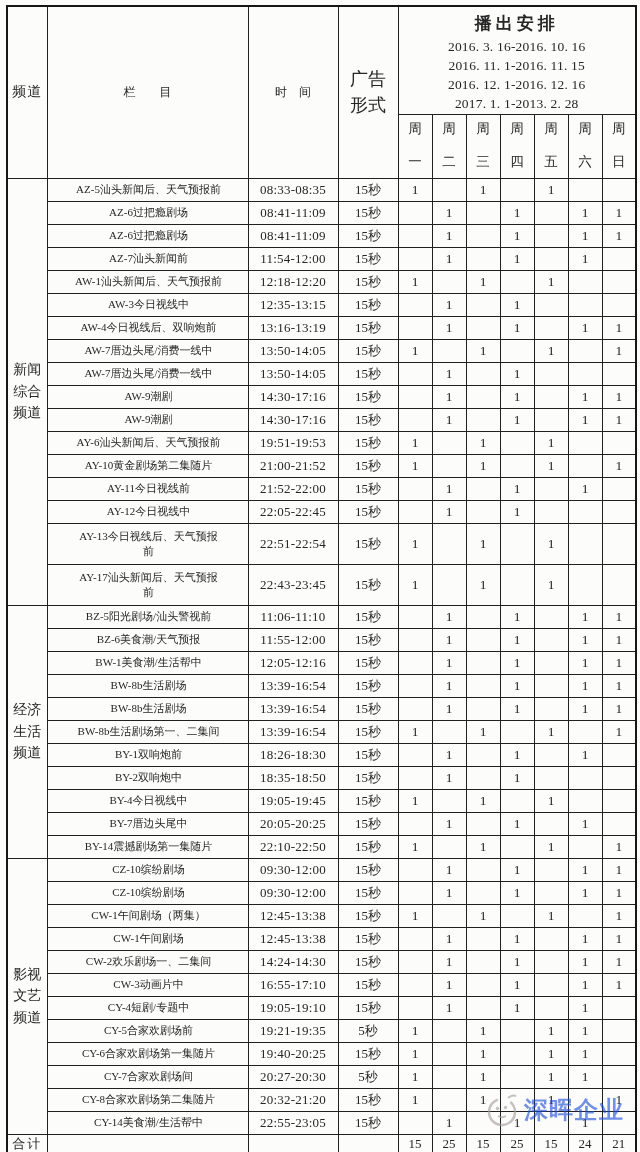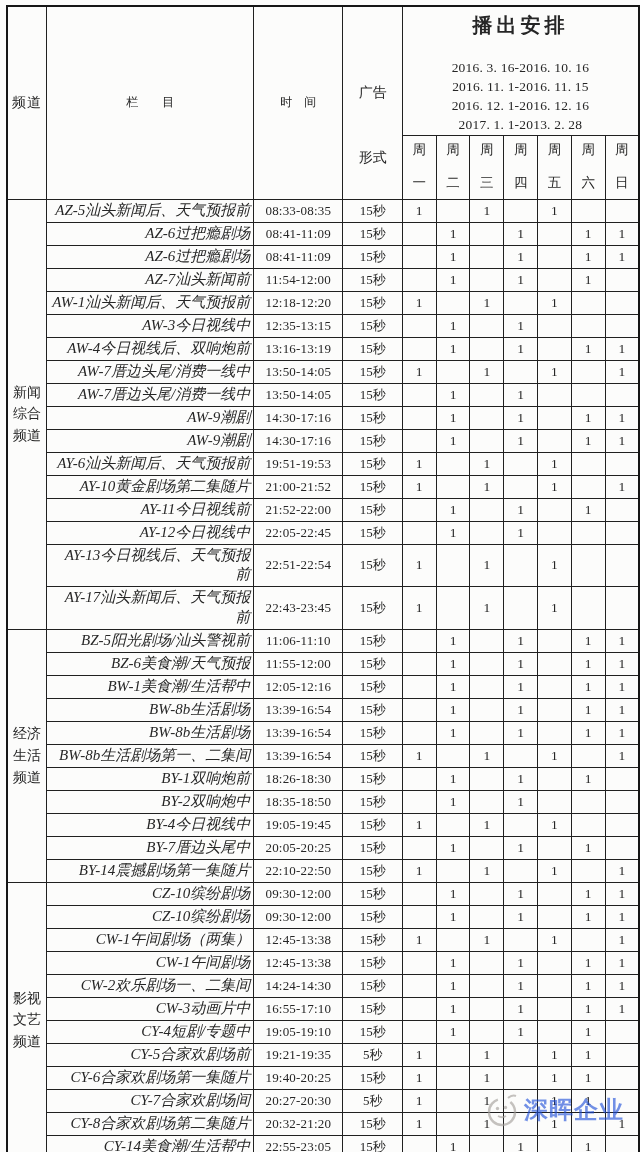"播出安排" .sched-title { font-size: 20px -> 17px; margin-bottom: 19px -> 2px }
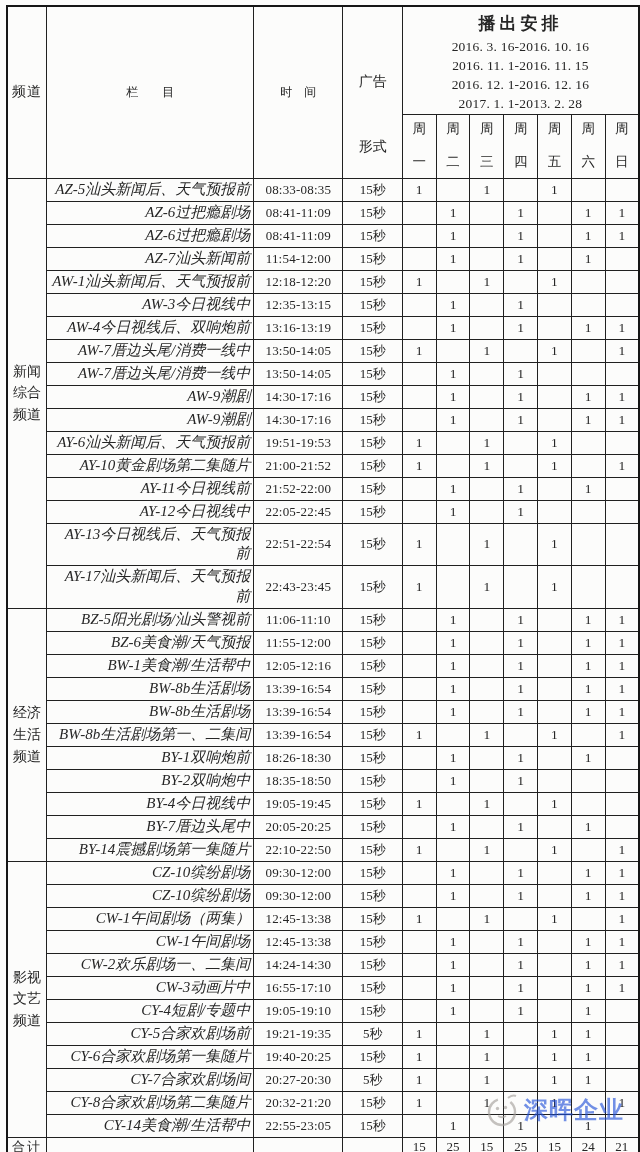"广告" th.ad-head div { font-size: 14px -> 18px; margin-top: 45px -> none }
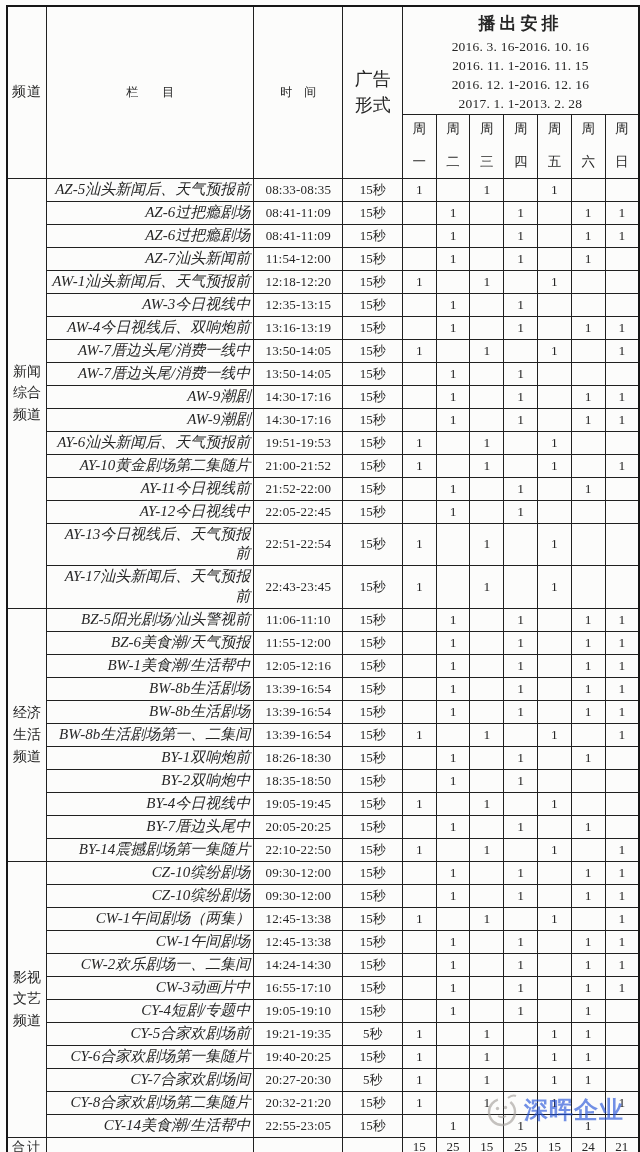"AZ-5汕头新闻后、天气预报前" td.program-cell { font-size: 15px -> 11px; font-style: italic -> none; text-align: right -> center }
